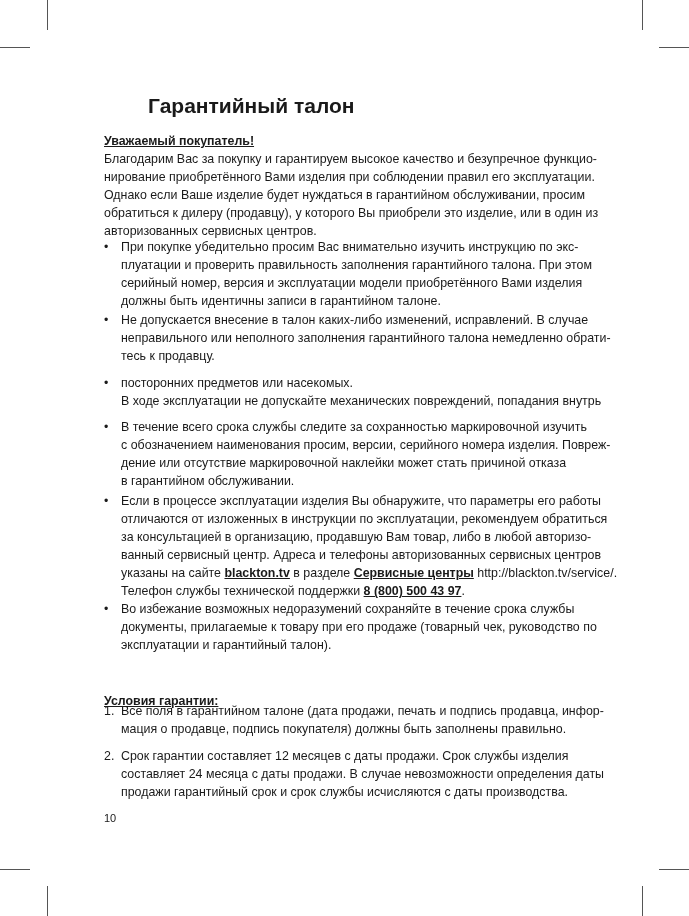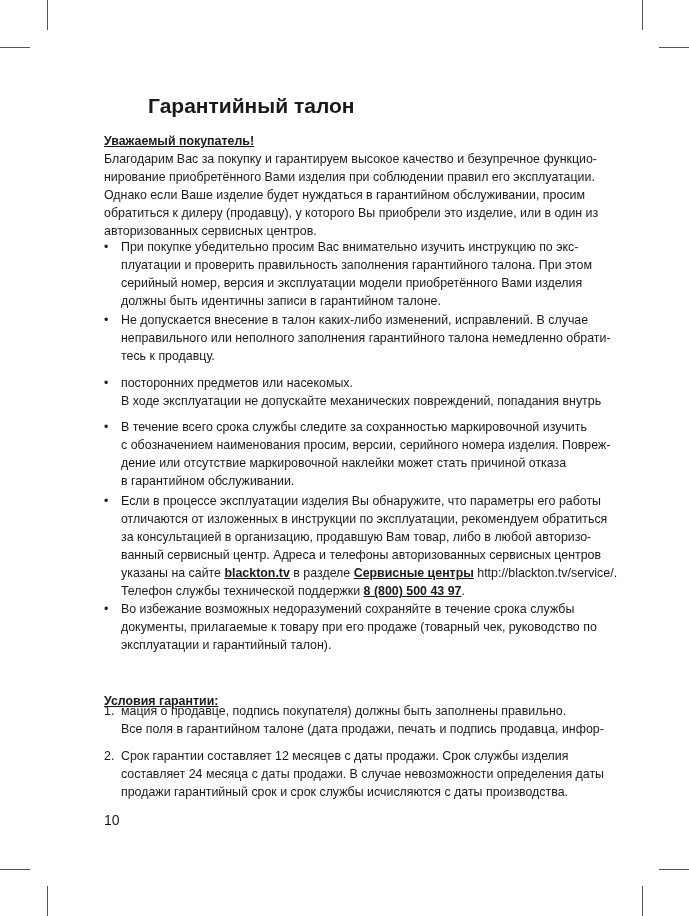"мация о продавце, подпись покупателя)" span.line { order: before "Все поля в гарантийном талоне" -> after "Все поля в гарантийном талоне" }
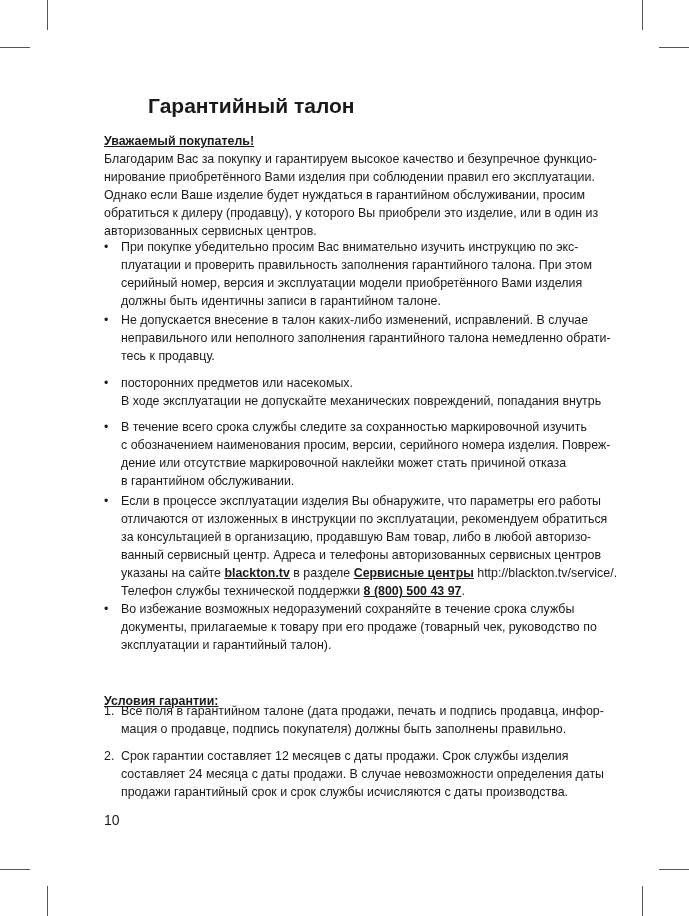"10" .pagenum { font-size: 14px -> 11px }
